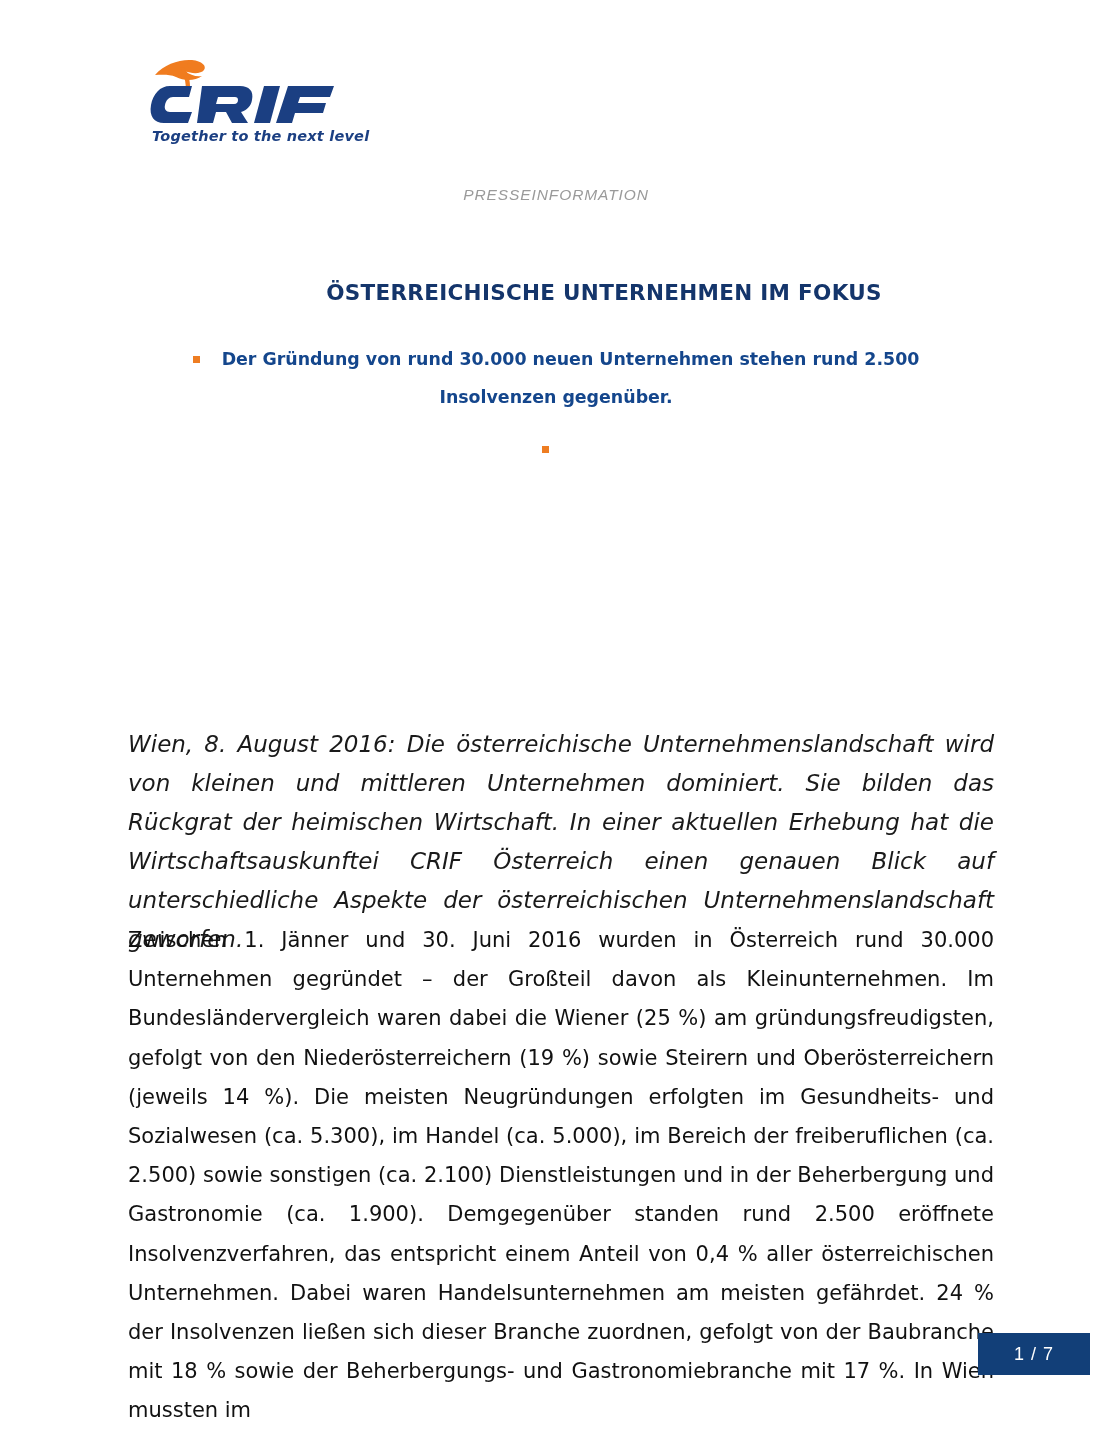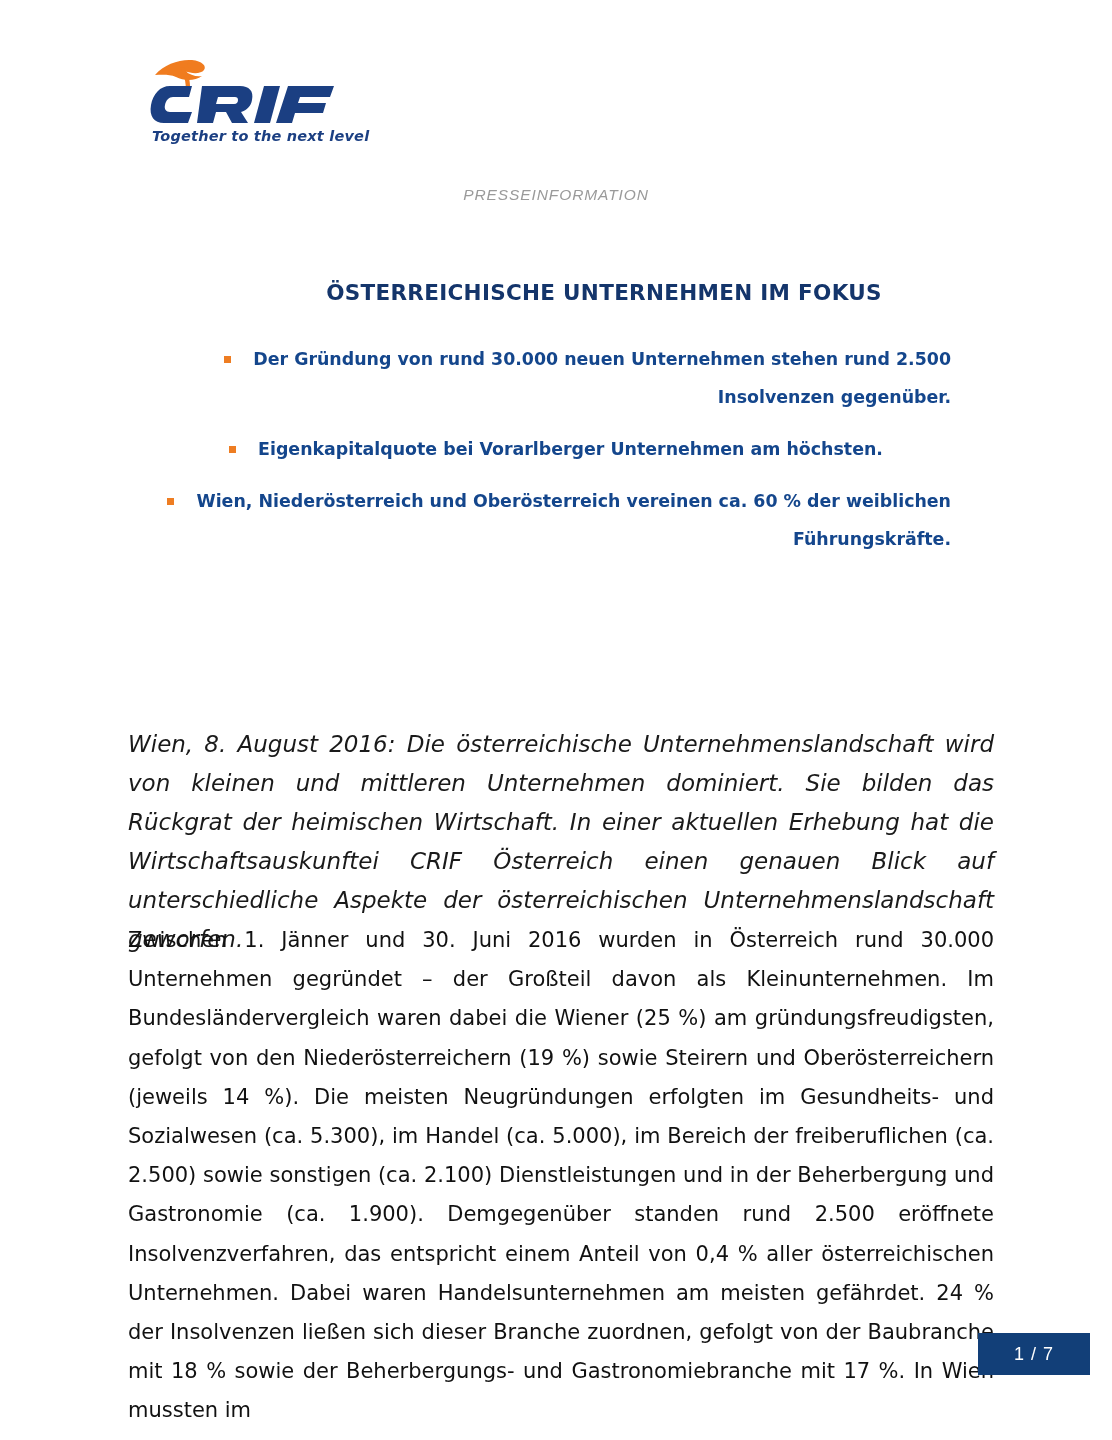"Der Gründung von rund 30.000" .bullet-text { text-align: right -> center }
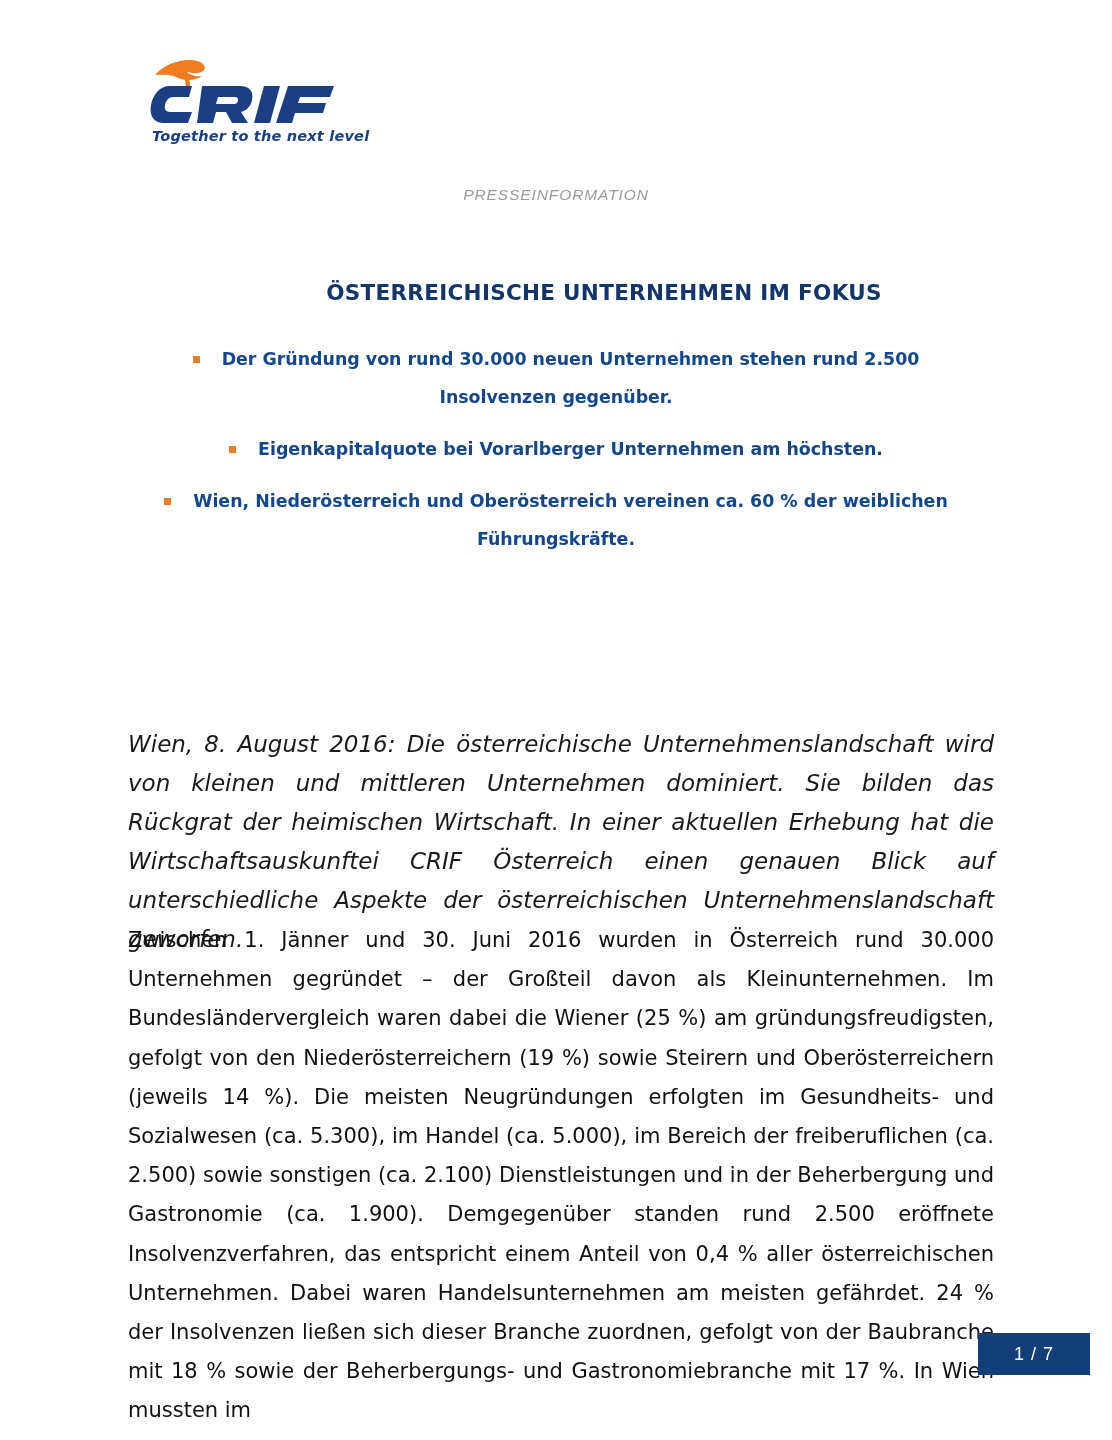"Eigenkapitalquote bei Vorarlberger" span { html: <span>Eigenkapitalquote bei Vorarlberger Unternehmen am höchsten.</span> -> none }
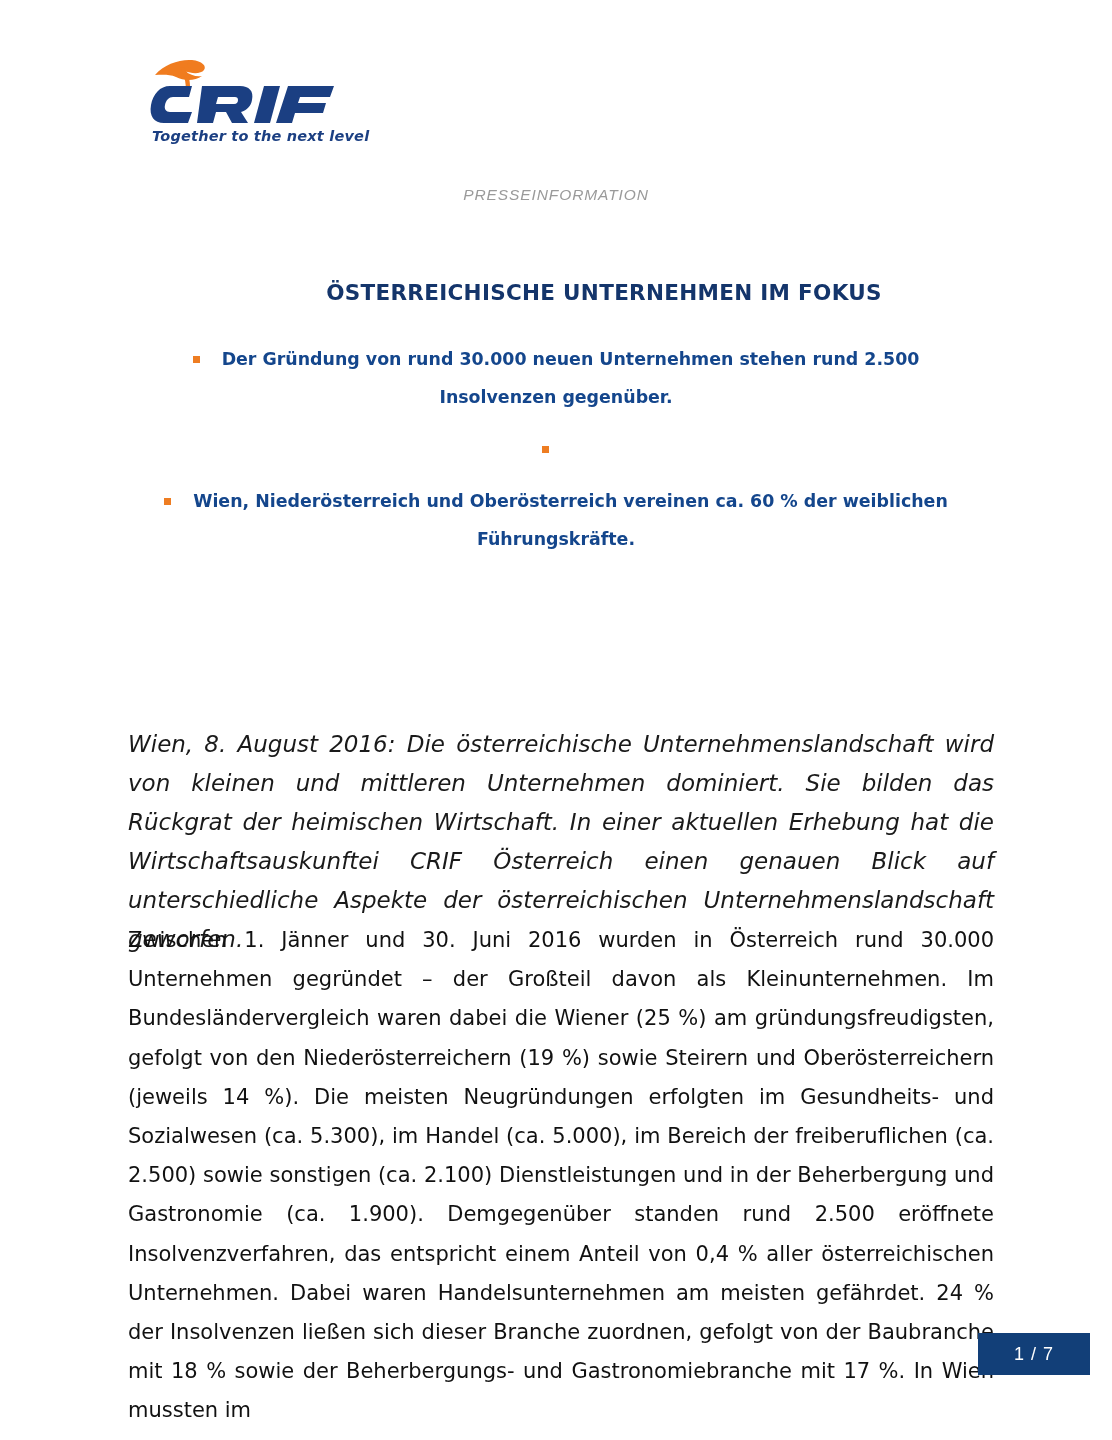"Wien, Niederösterreich und" div.bullet-row { html: <div> <span><span></span><span>Wien, Niederösterreich und Oberösterreich vereinen ca. 60 % der weiblichen Führungskräfte.</span></span> </div> -> none }
